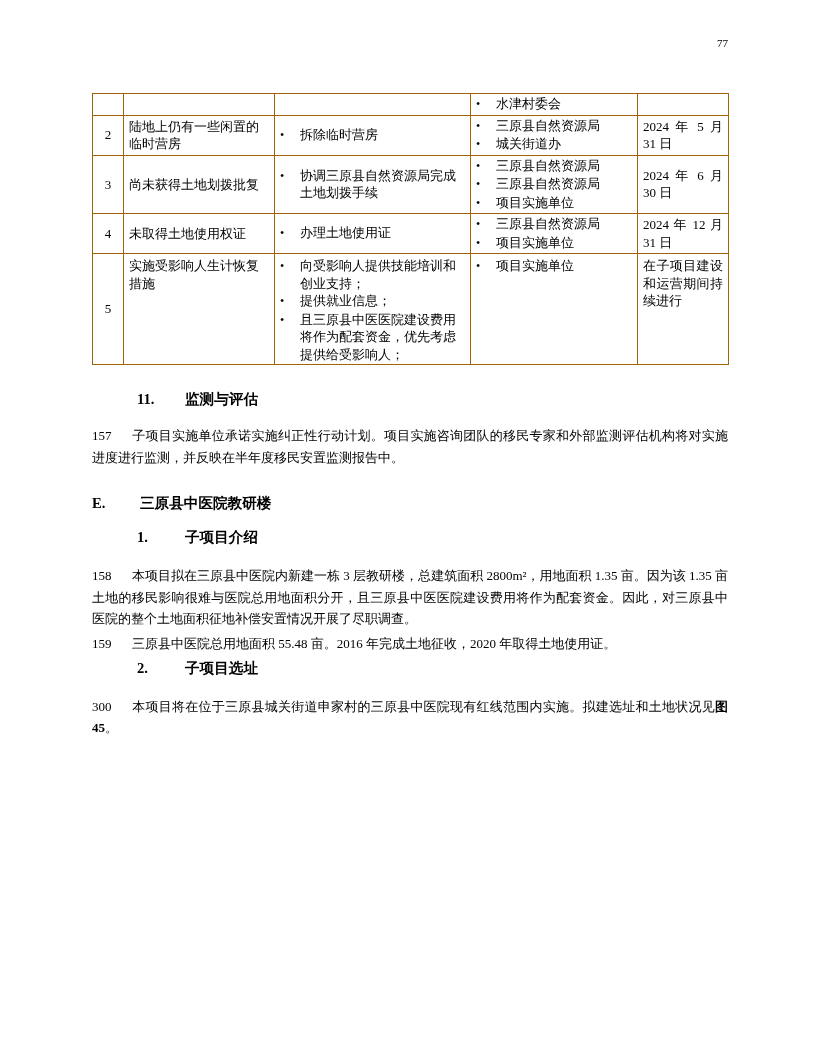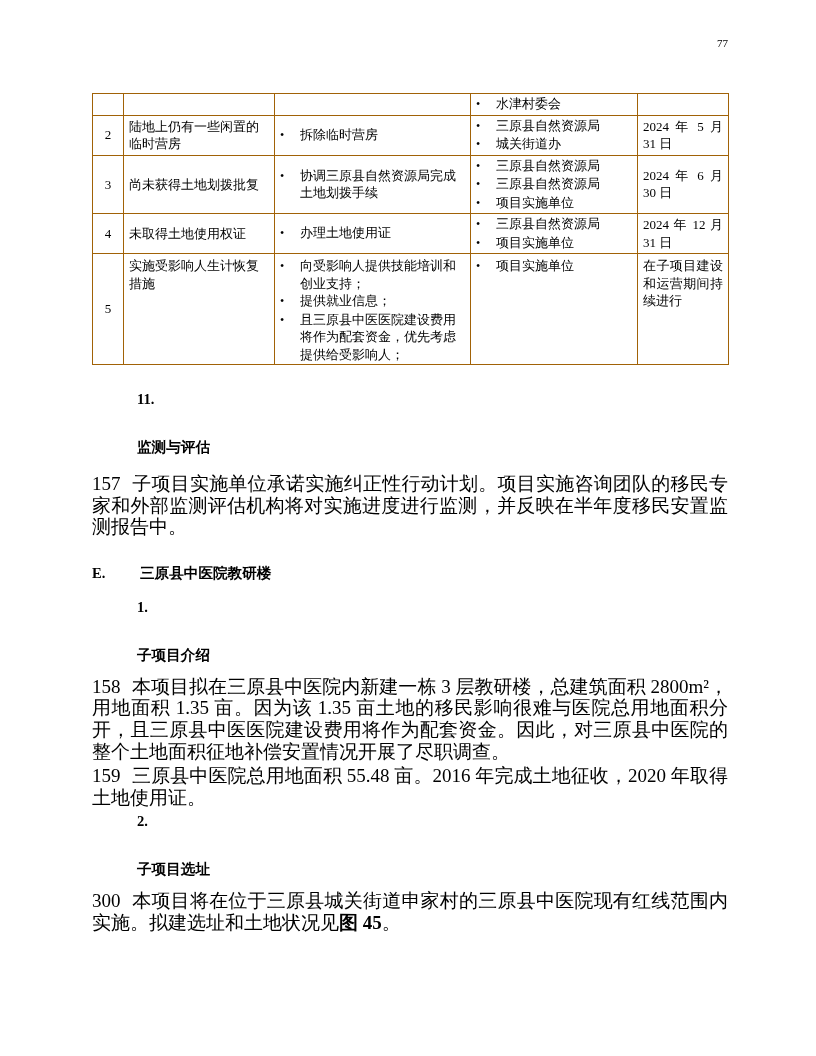"11." .hB { flex-direction: column -> none }
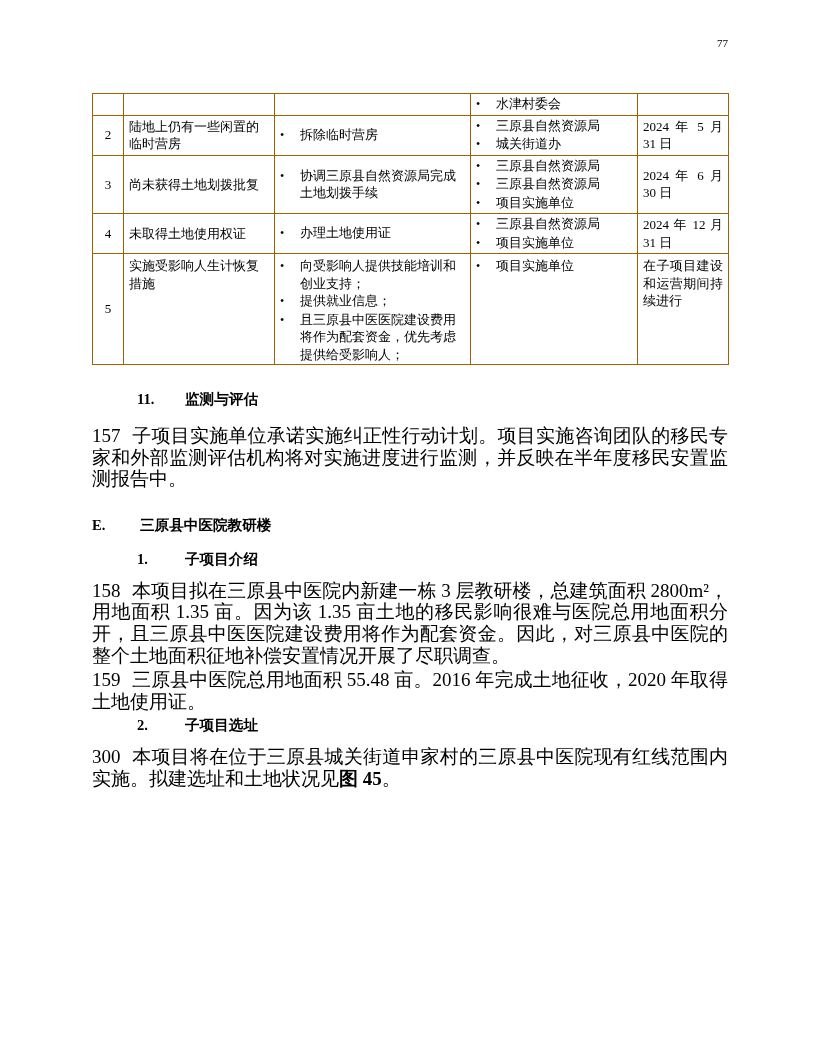"157" .para { font-size: 19px -> 13px }
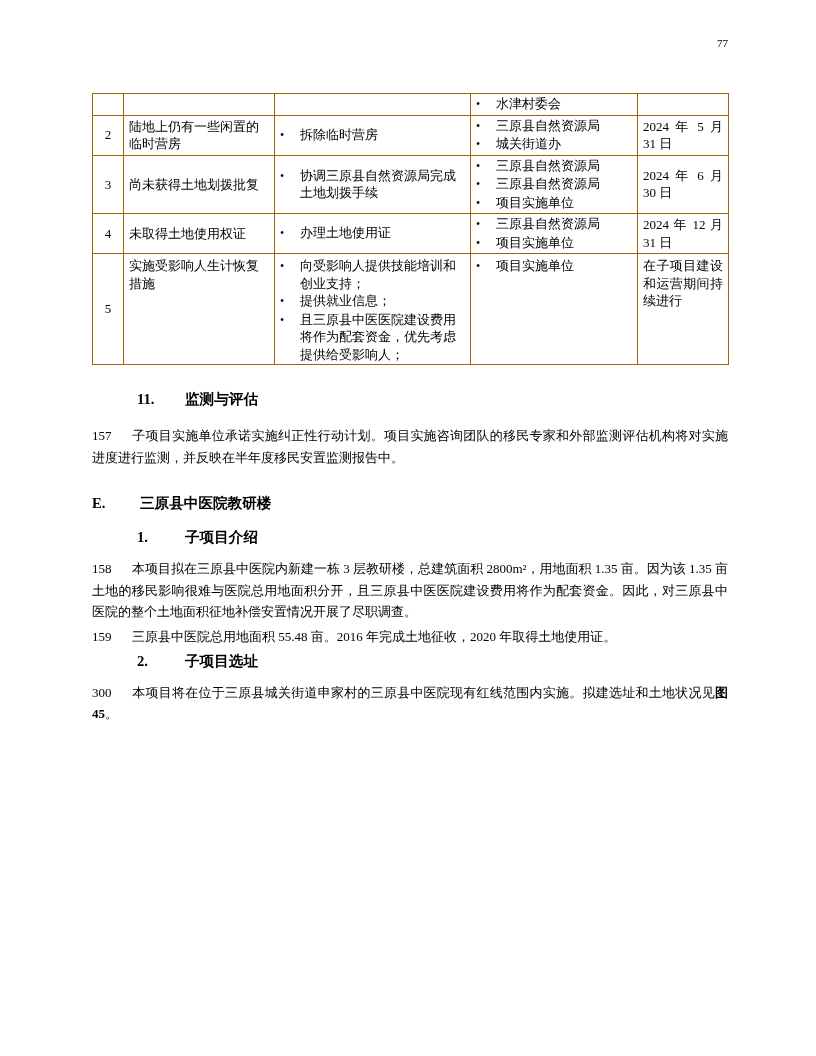"158 本项目拟在三原县中医院内新建一栋 3 层教研楼，总建筑面积" .mt17 { margin-top: 10px -> 17px }
